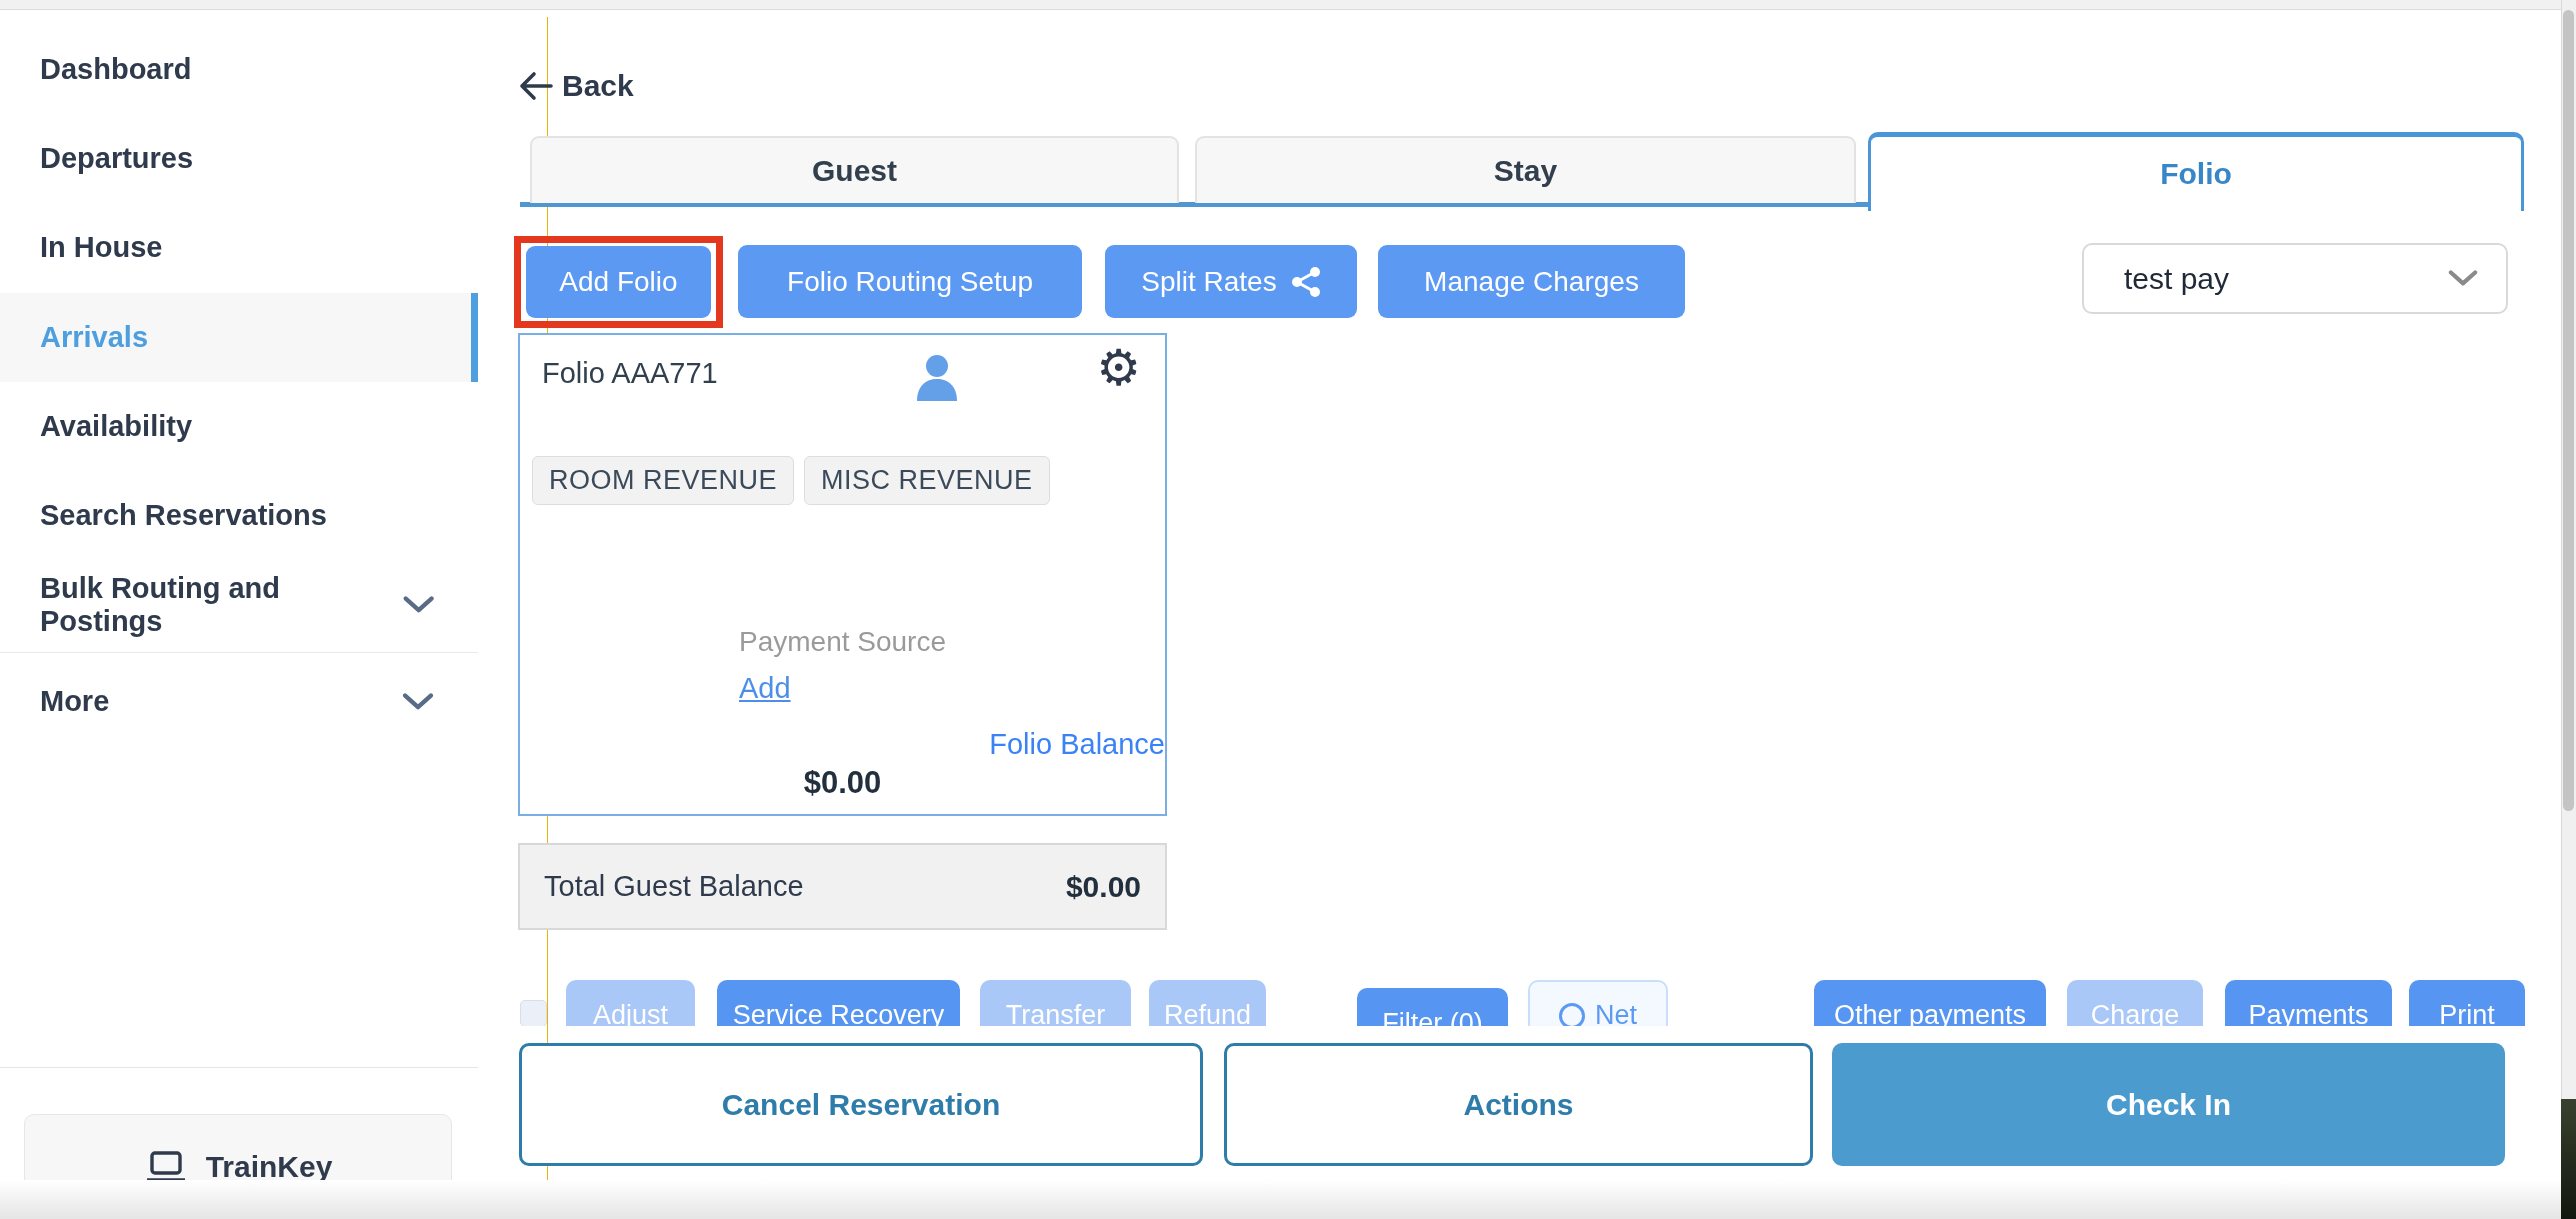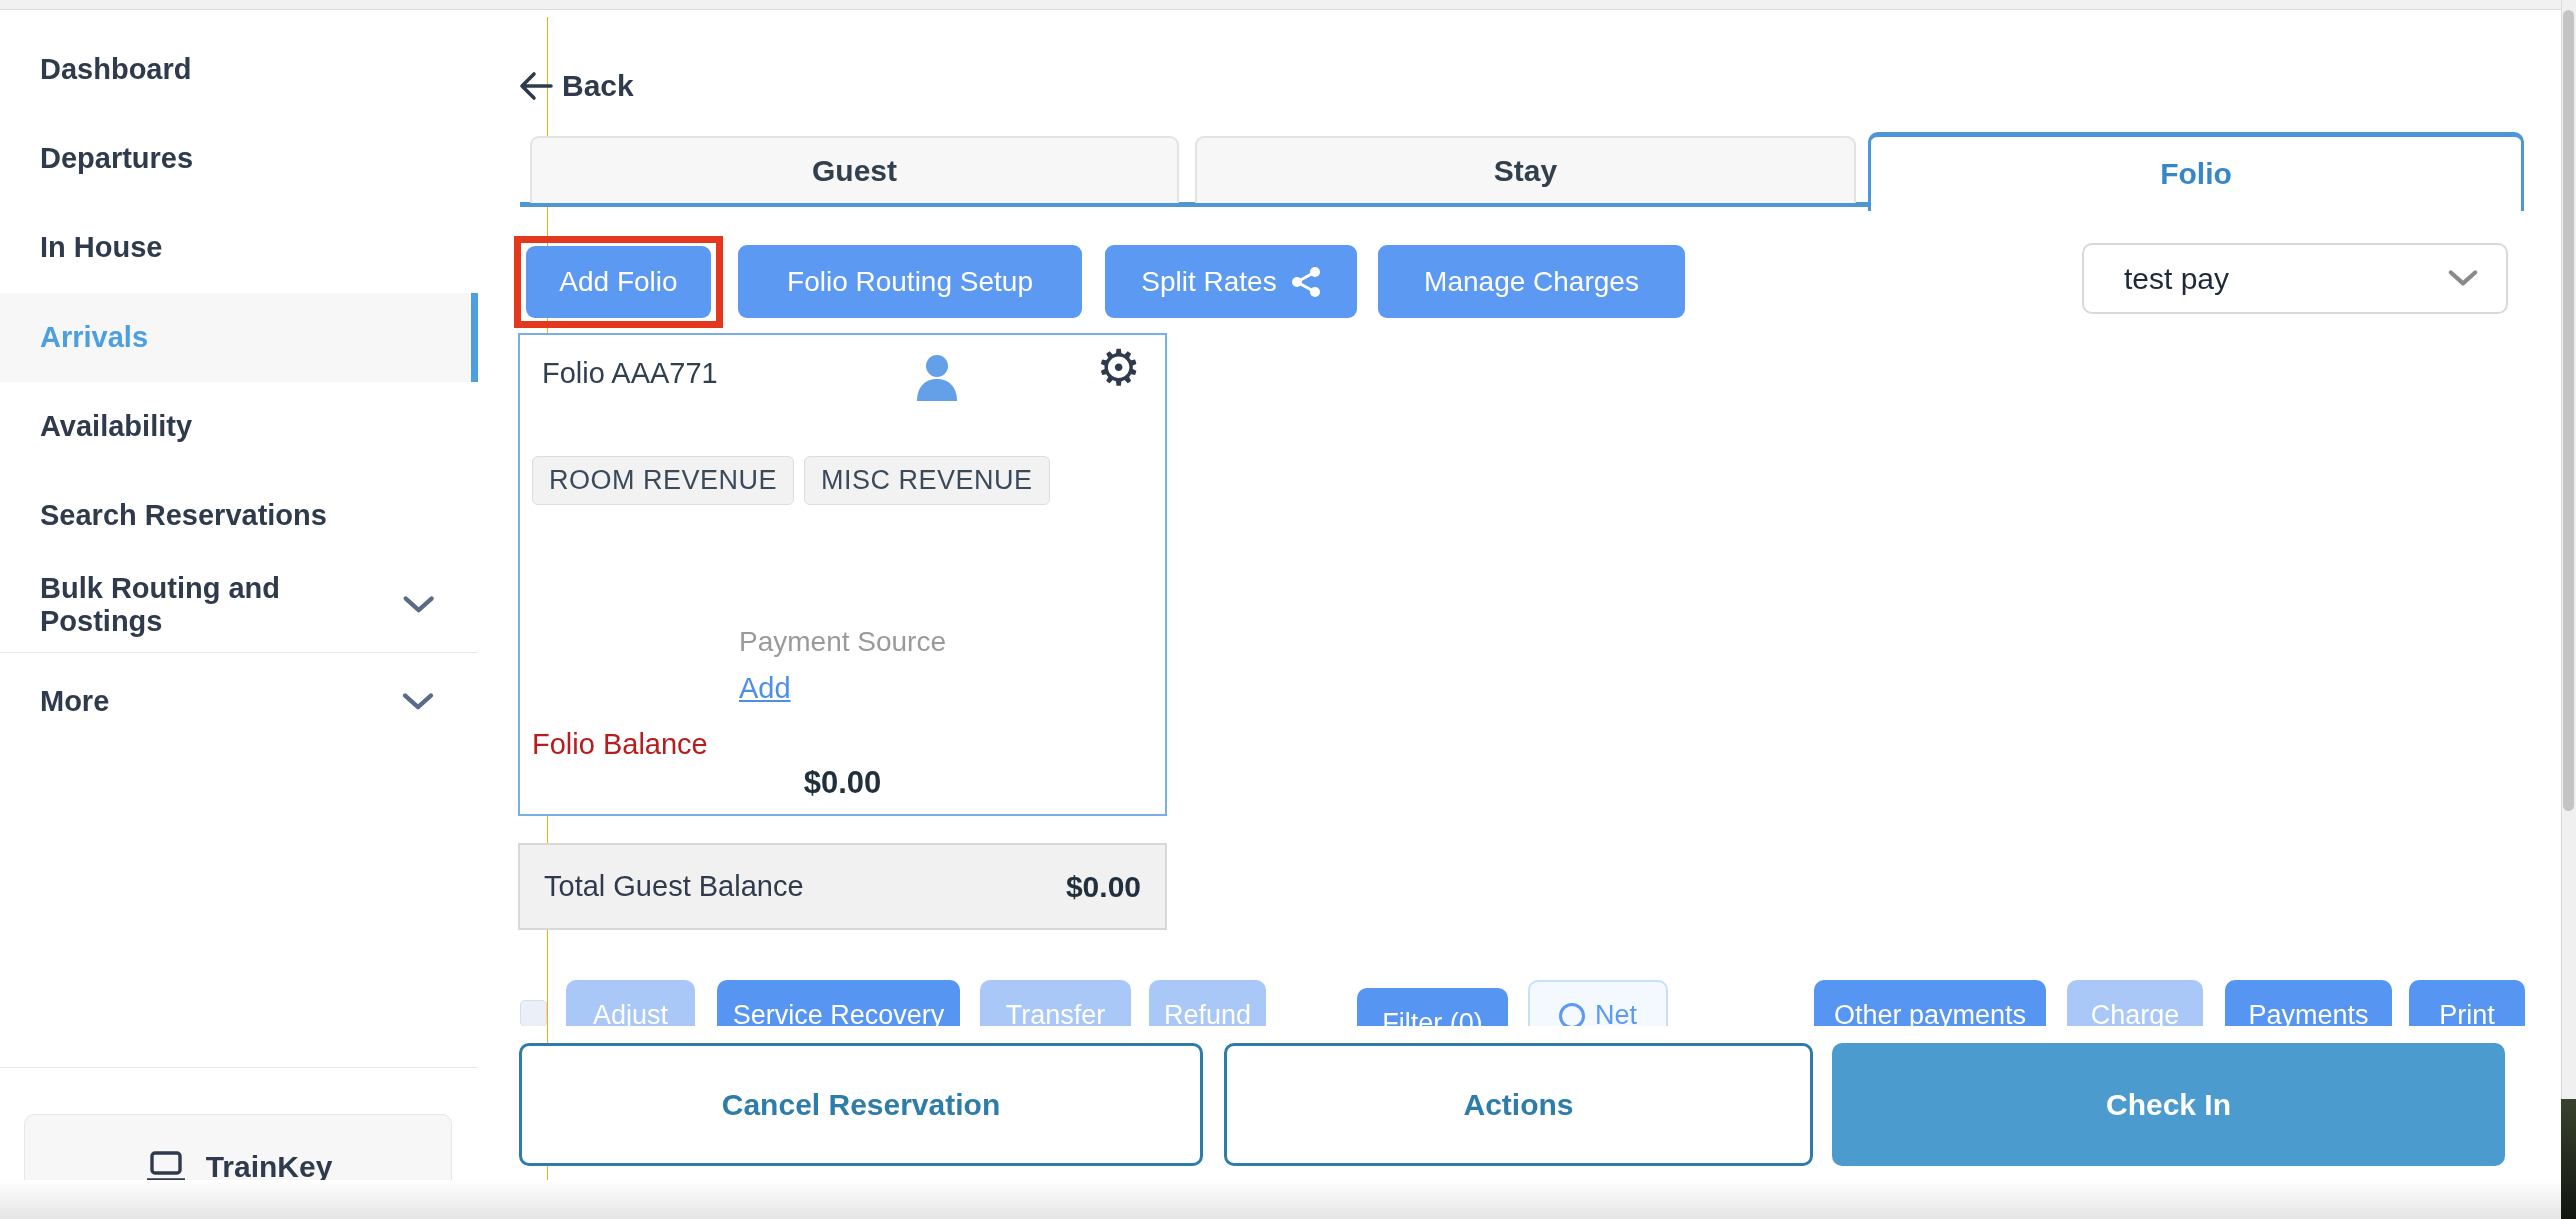"Folio Balance" .fb-label { color: #b91c1c -> #3b82f6; text-align: left -> right }
